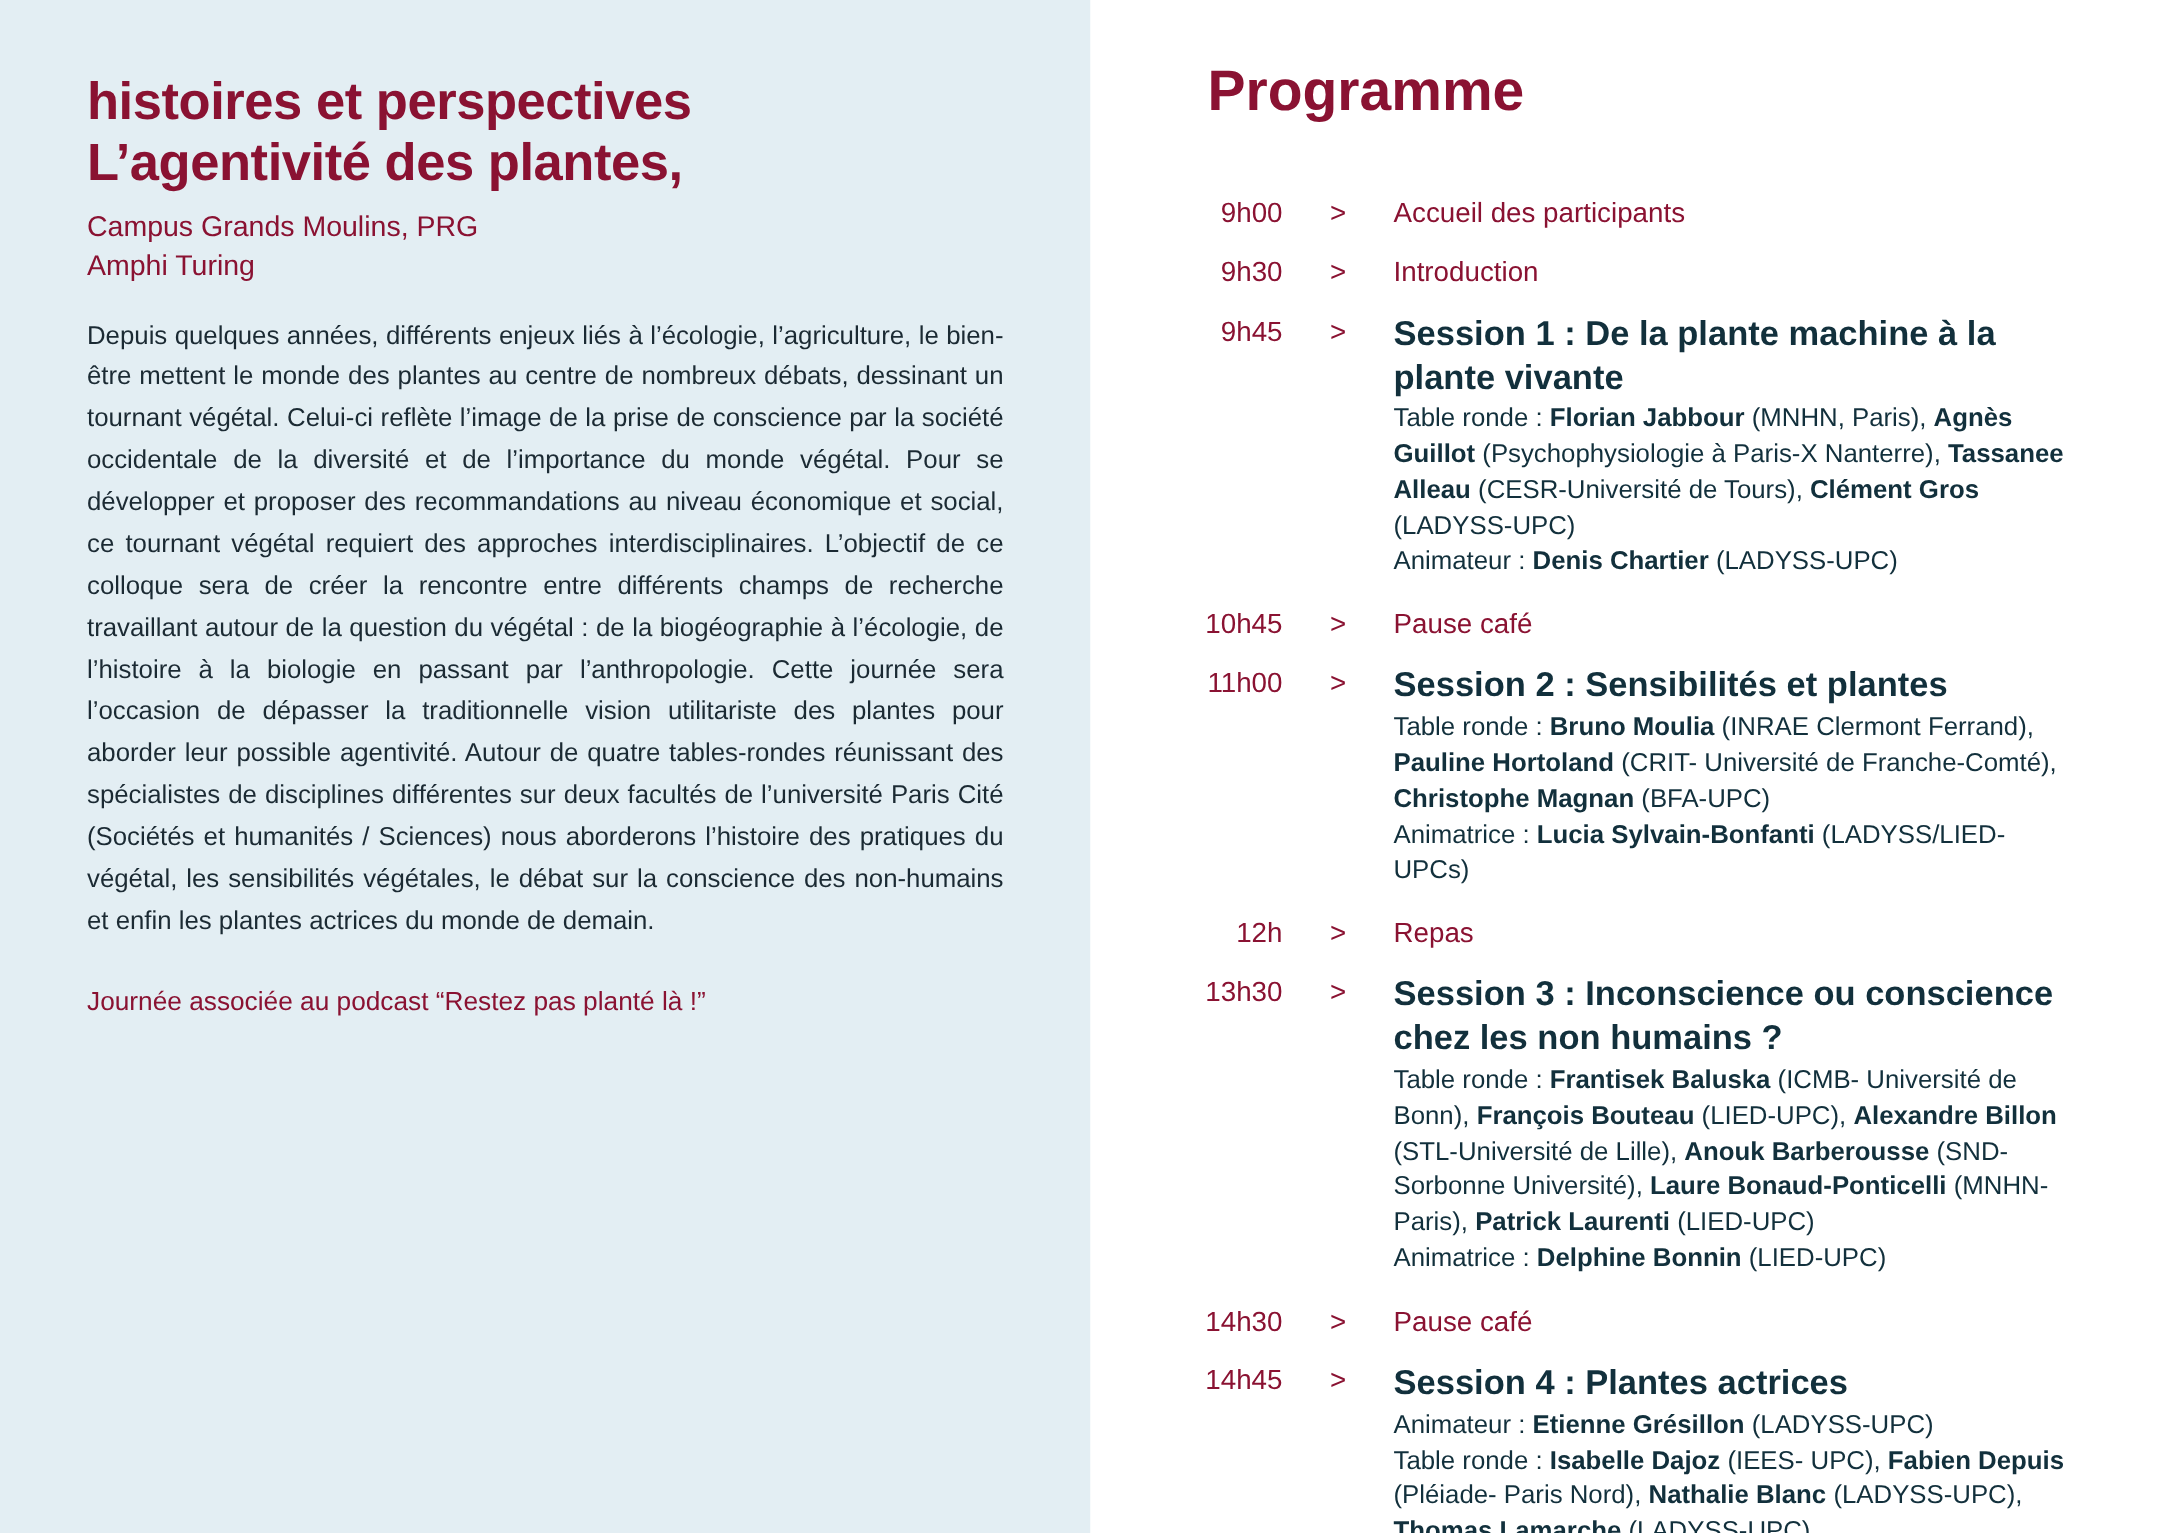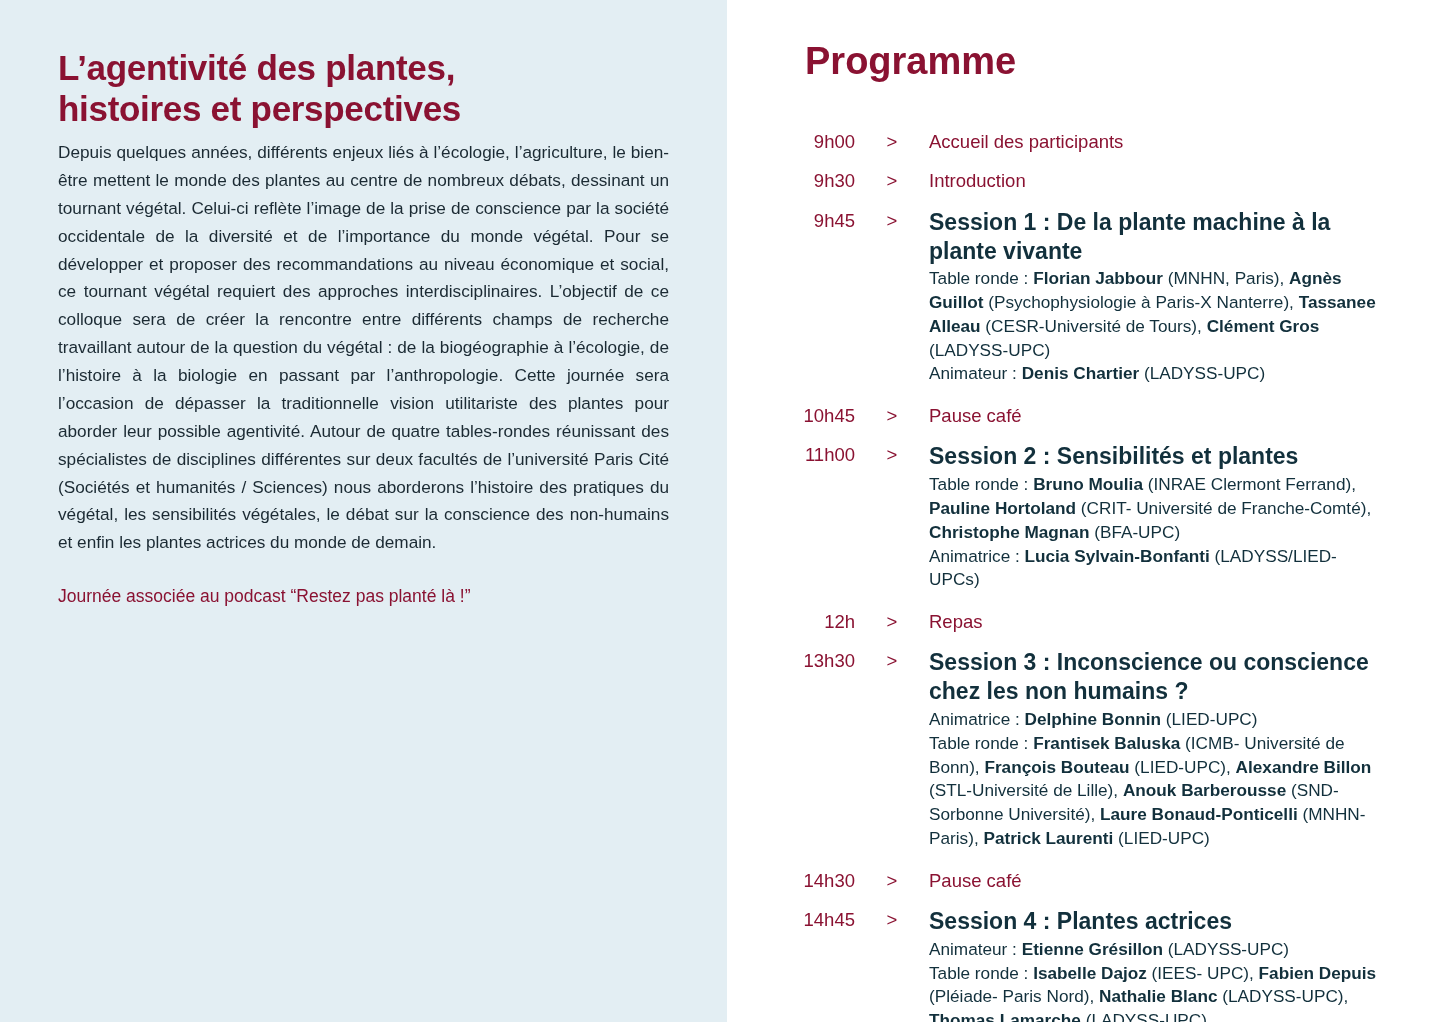"L’agentivité des plantes," span.line { order: before "histoires et perspectives" -> after "histoires et perspectives" }
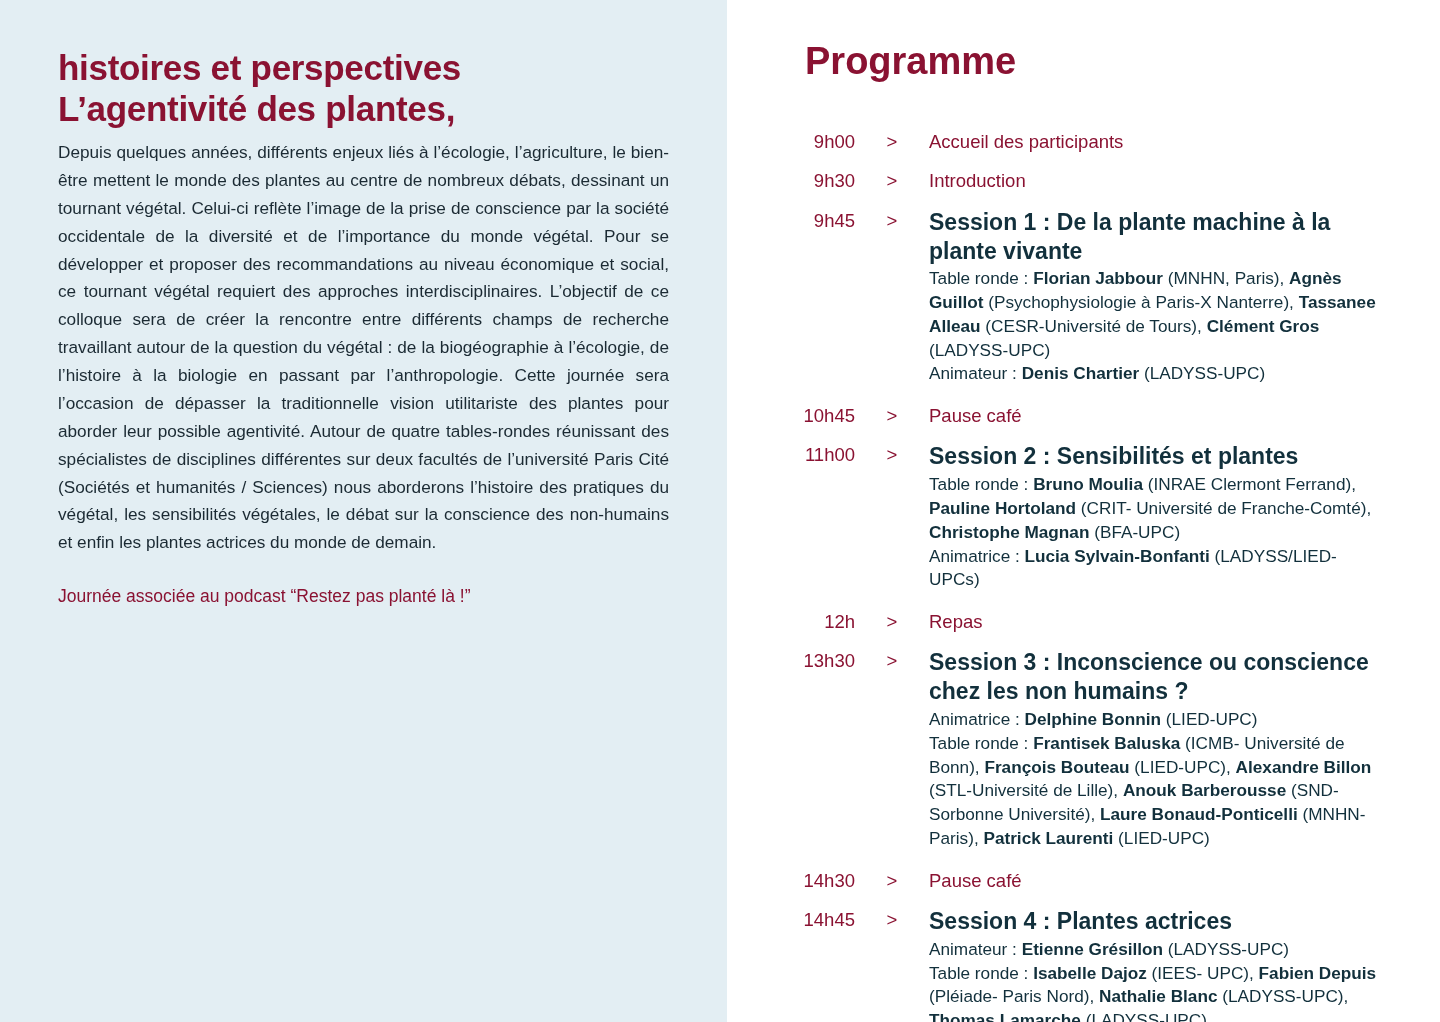"Campus Grands Moulins, PRG" div.venue { html: none -> <div> <span>Campus Grands Moulins, PRG</span> <span>Amphi Turing</span> </div> }
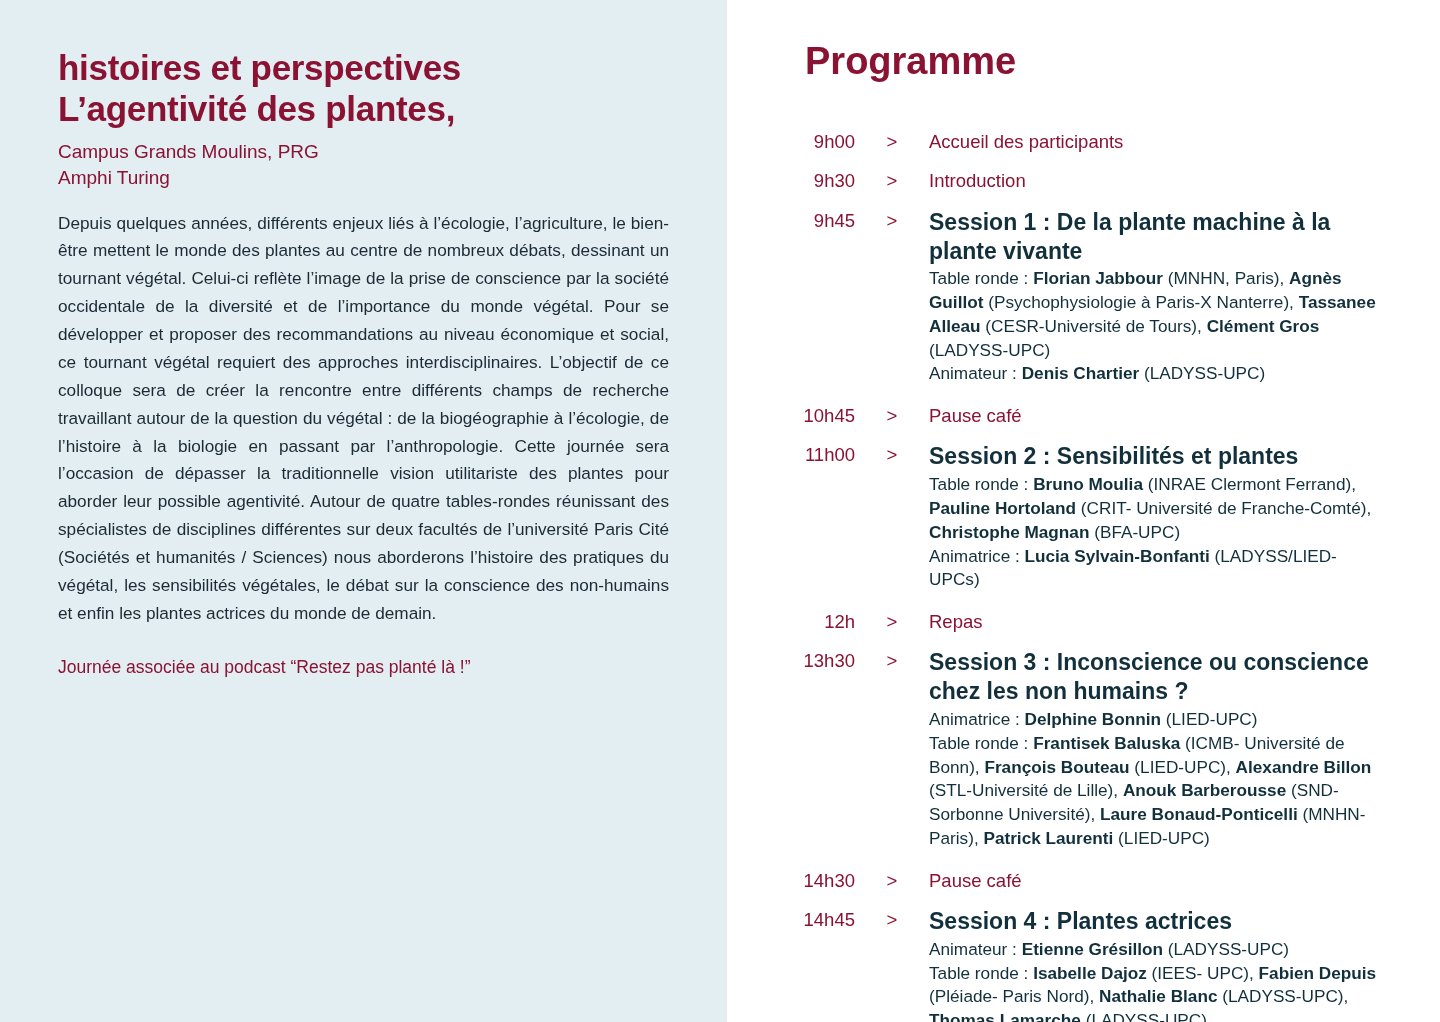"Animatrice : Delphine Bonnin (LIED-UPC)" div.detail { order: before "Table ronde : Frantisek Baluska" -> after "Table ronde : Frantisek Baluska" }
